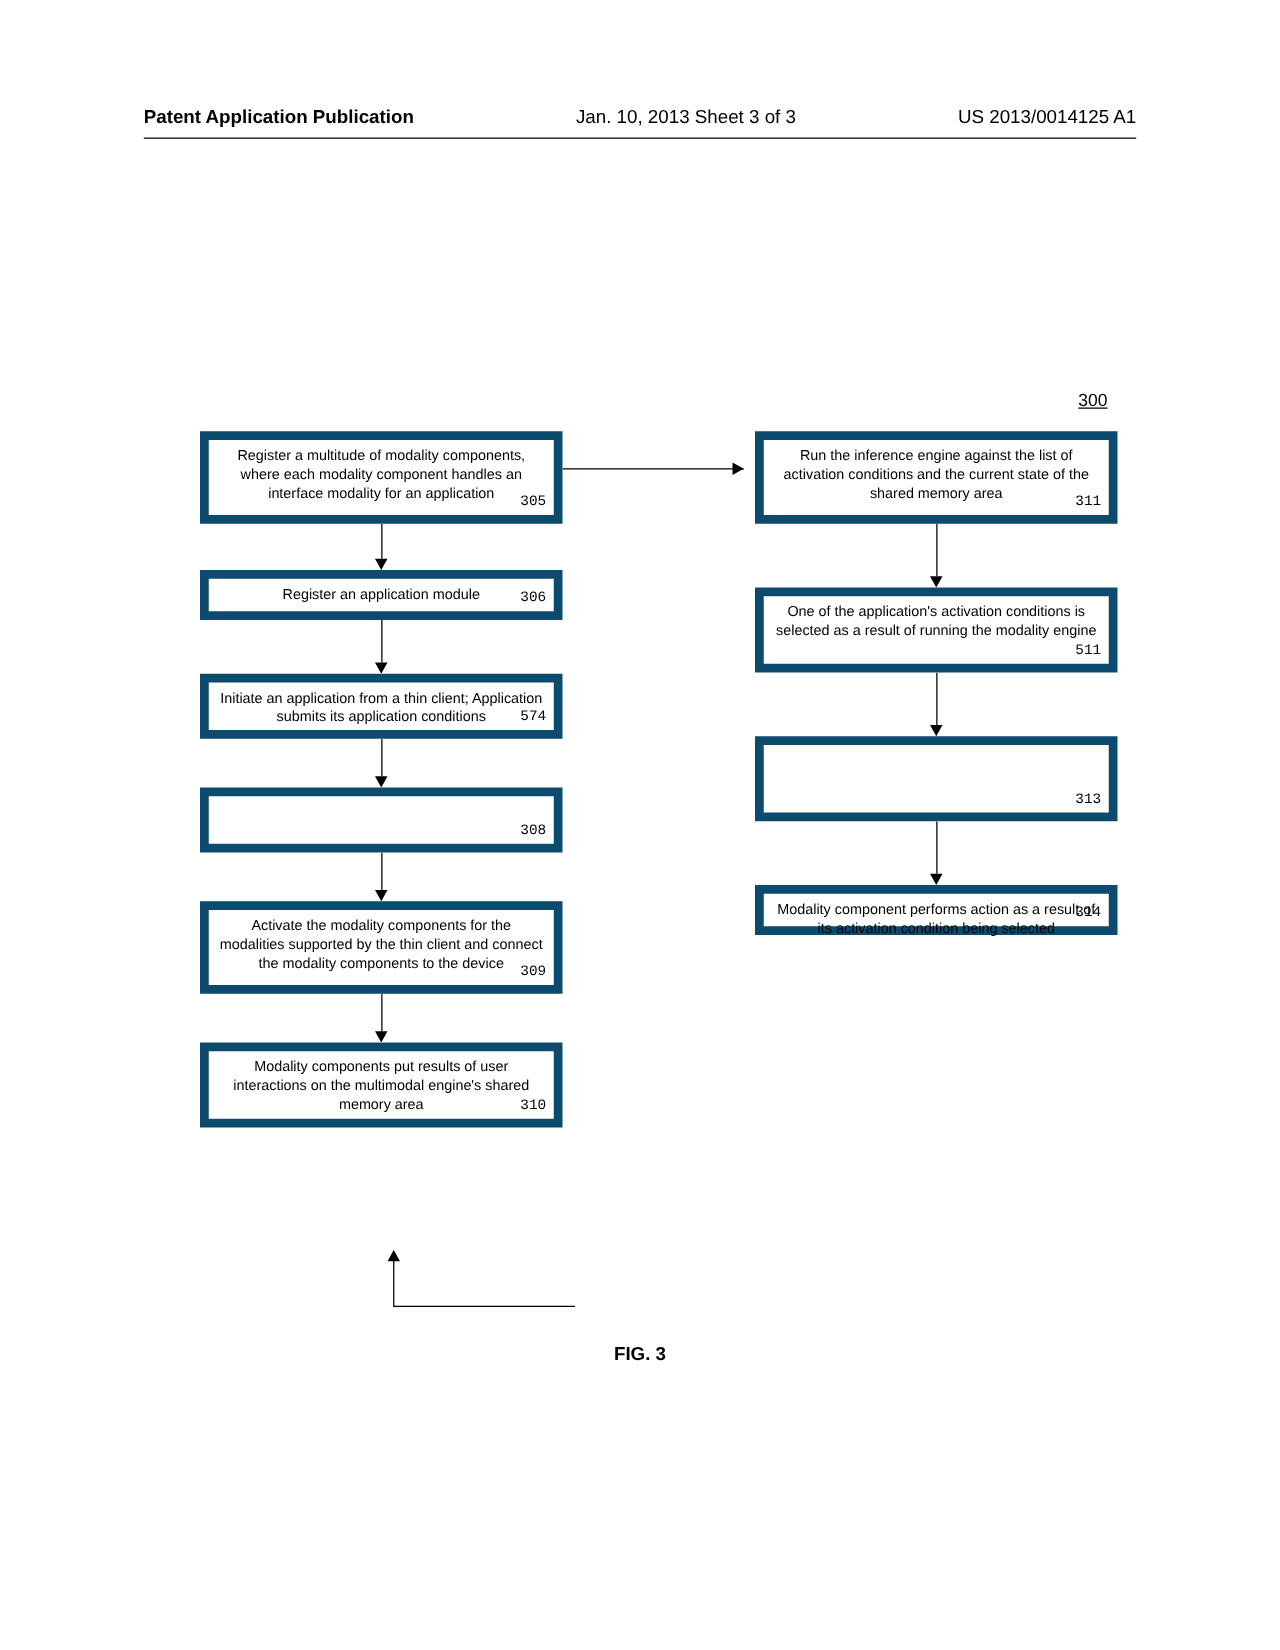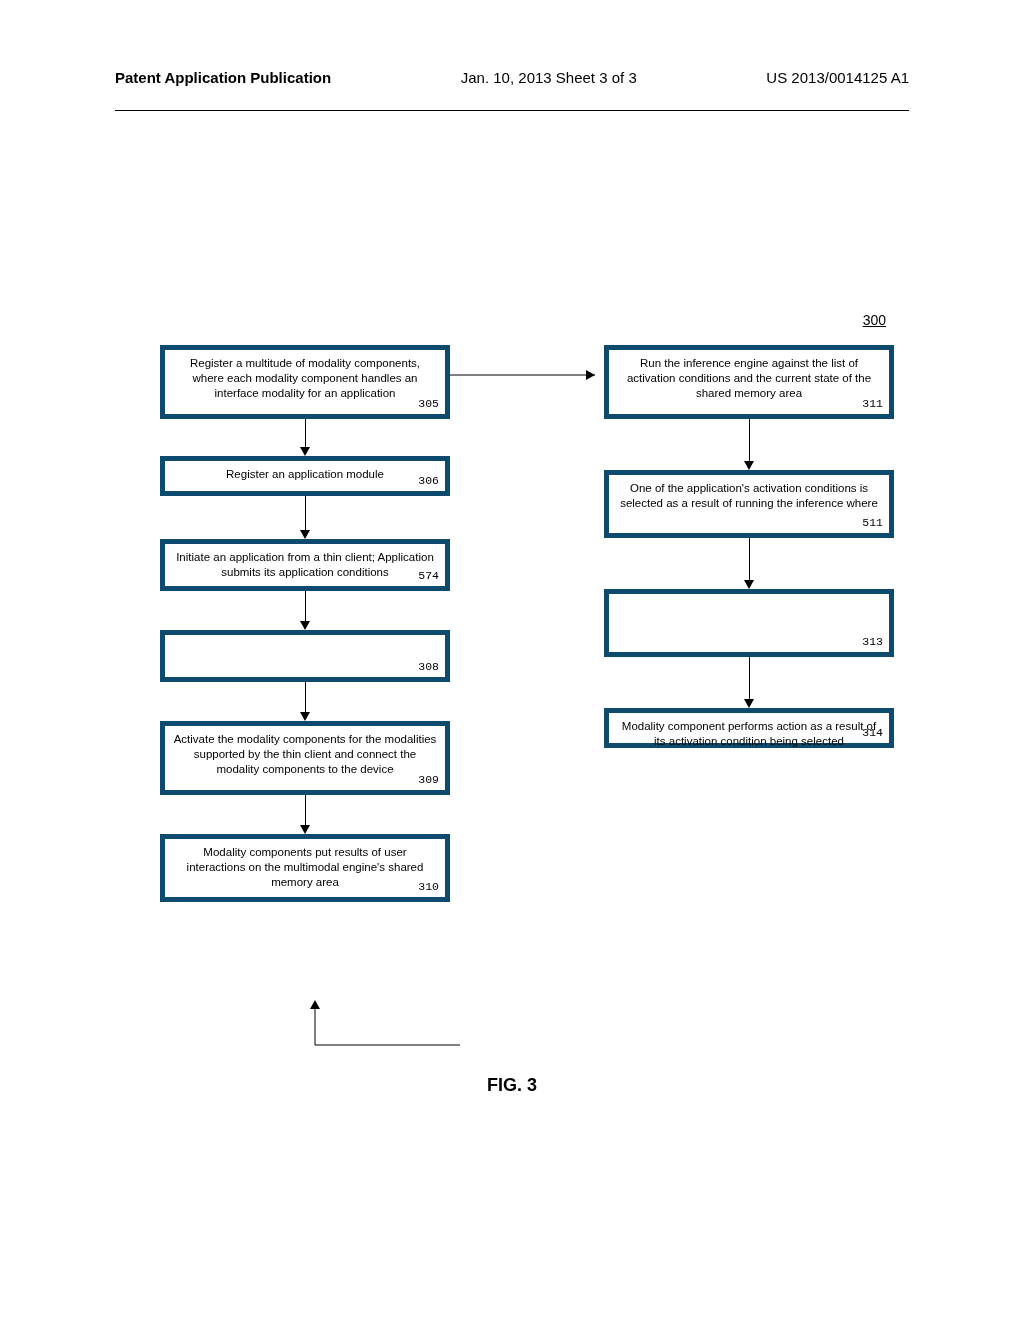"Patent Application Publication" .header-row { top: 69px -> 85px }
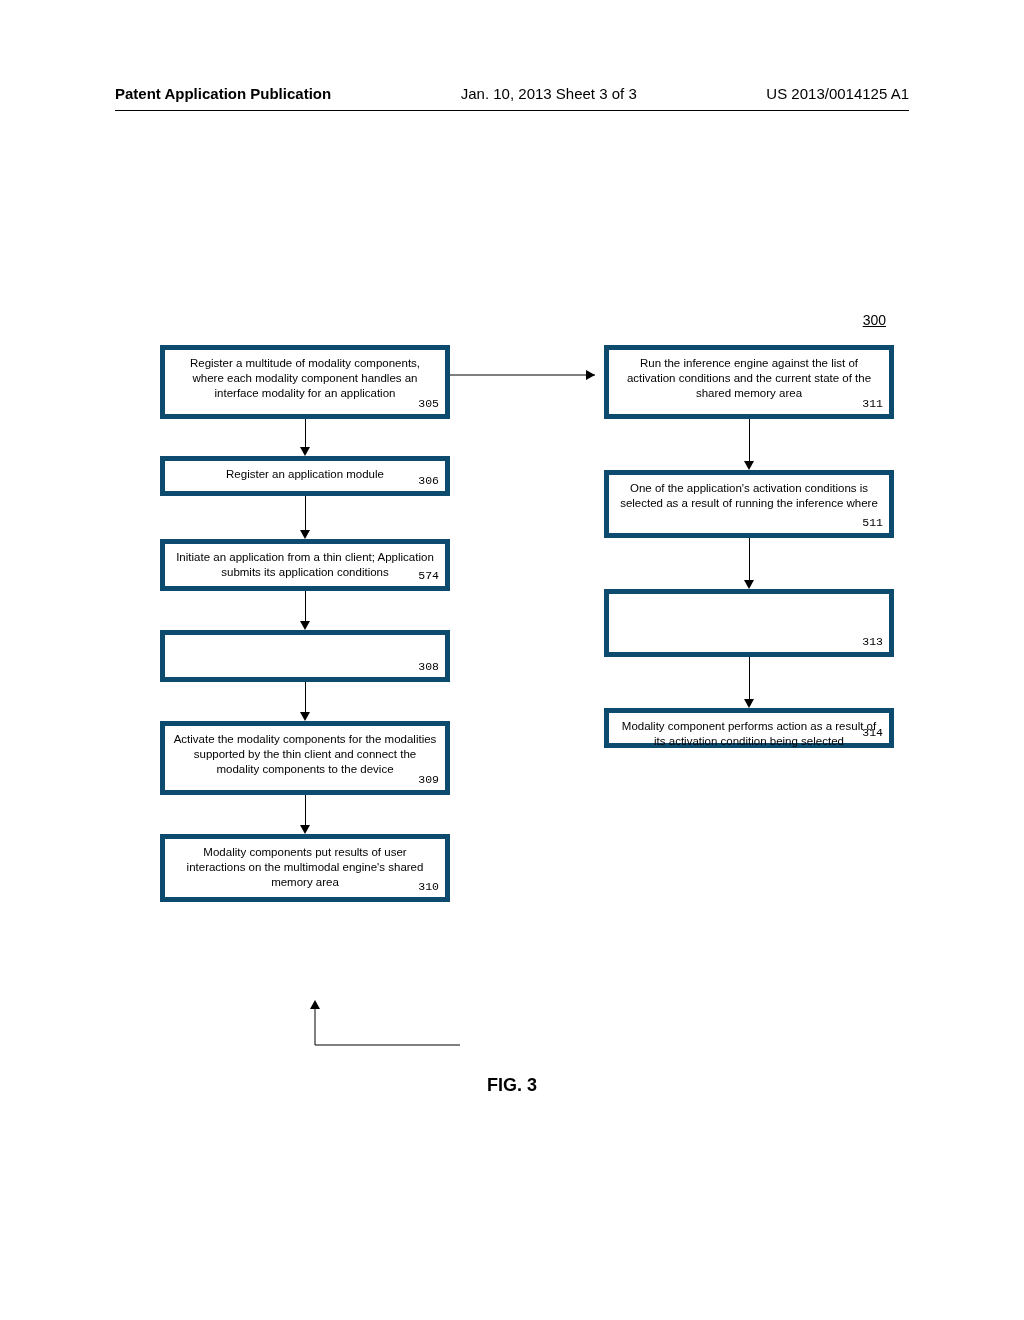"Register a multitude of modality" .box { border: 5px solid #0c4a6e -> 7px solid #0c4a6e }
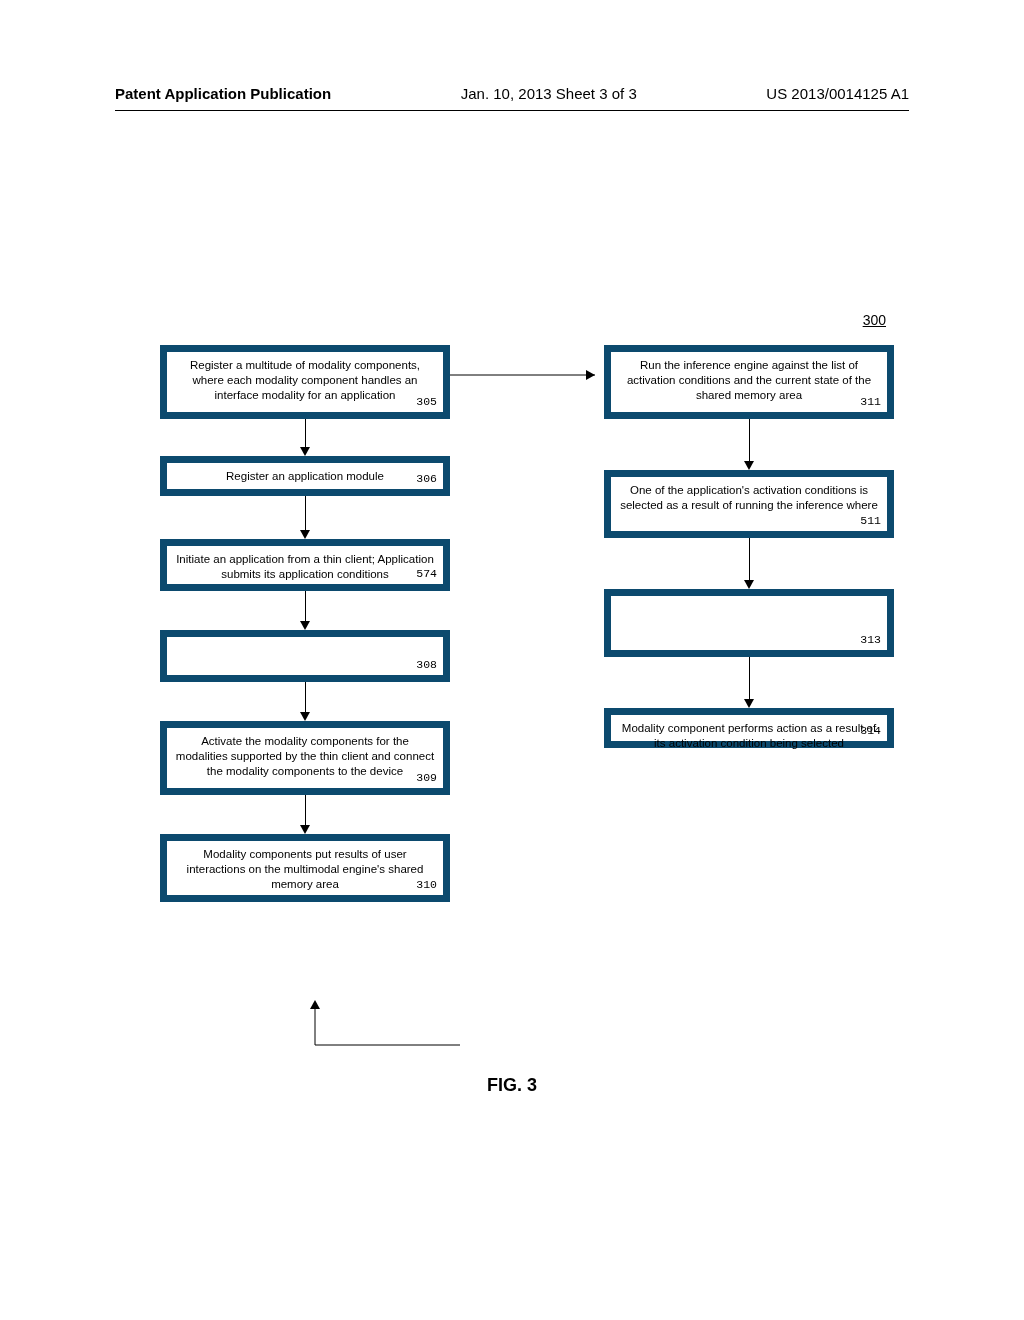"One of the application's activation" div.text { text: inference where -> modality engine }
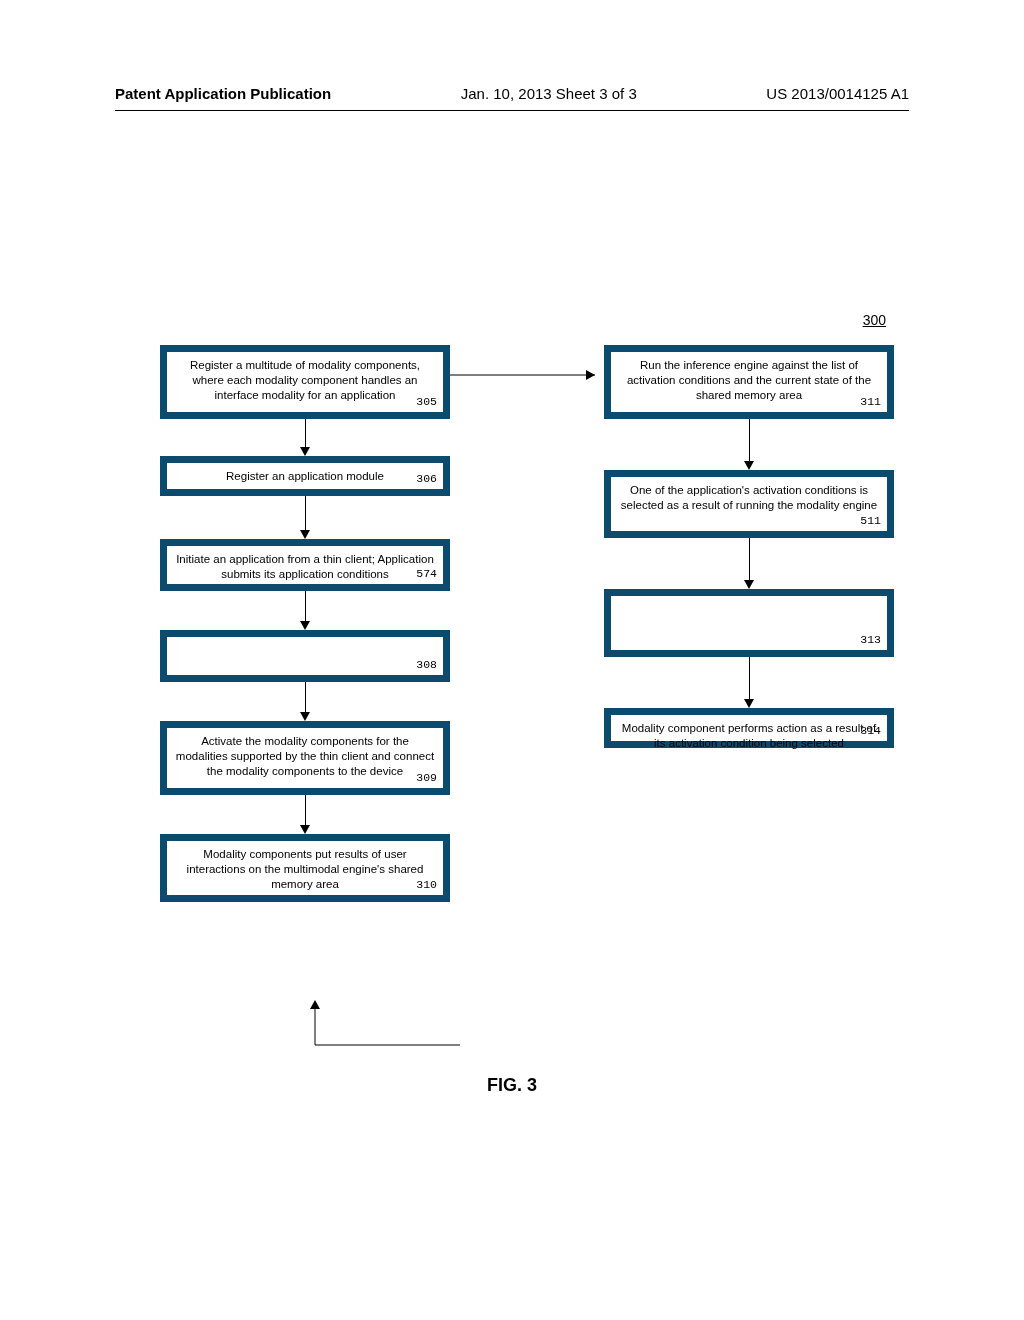"FIG. 3" .fig-caption { font-size: 18px -> 15px }
